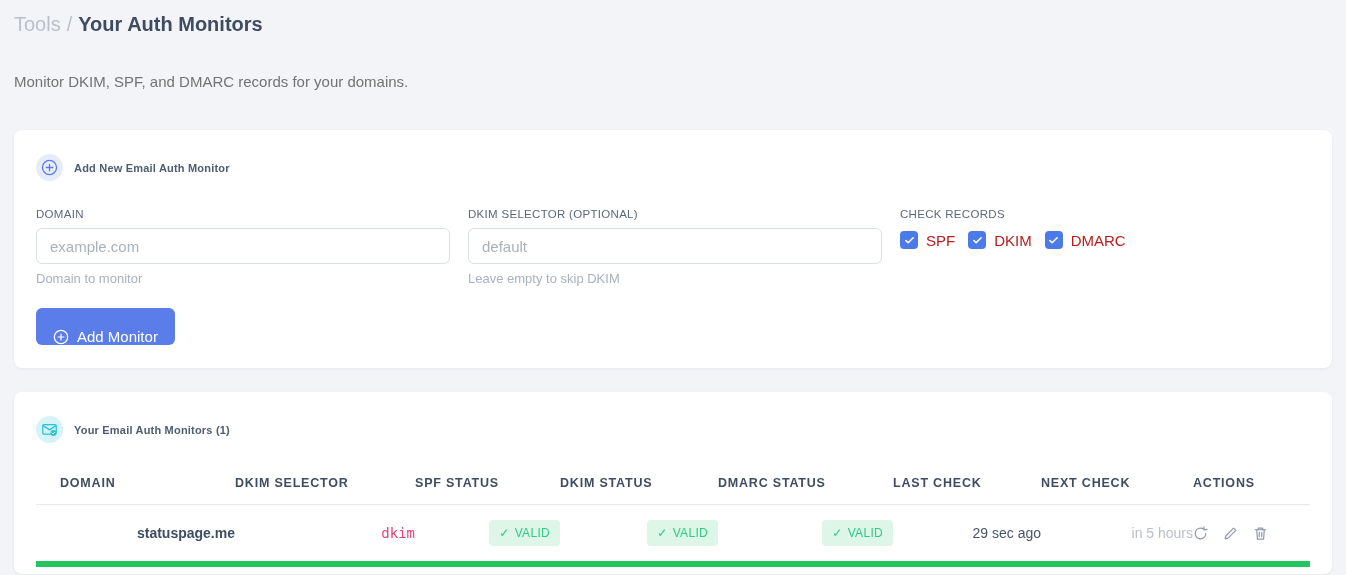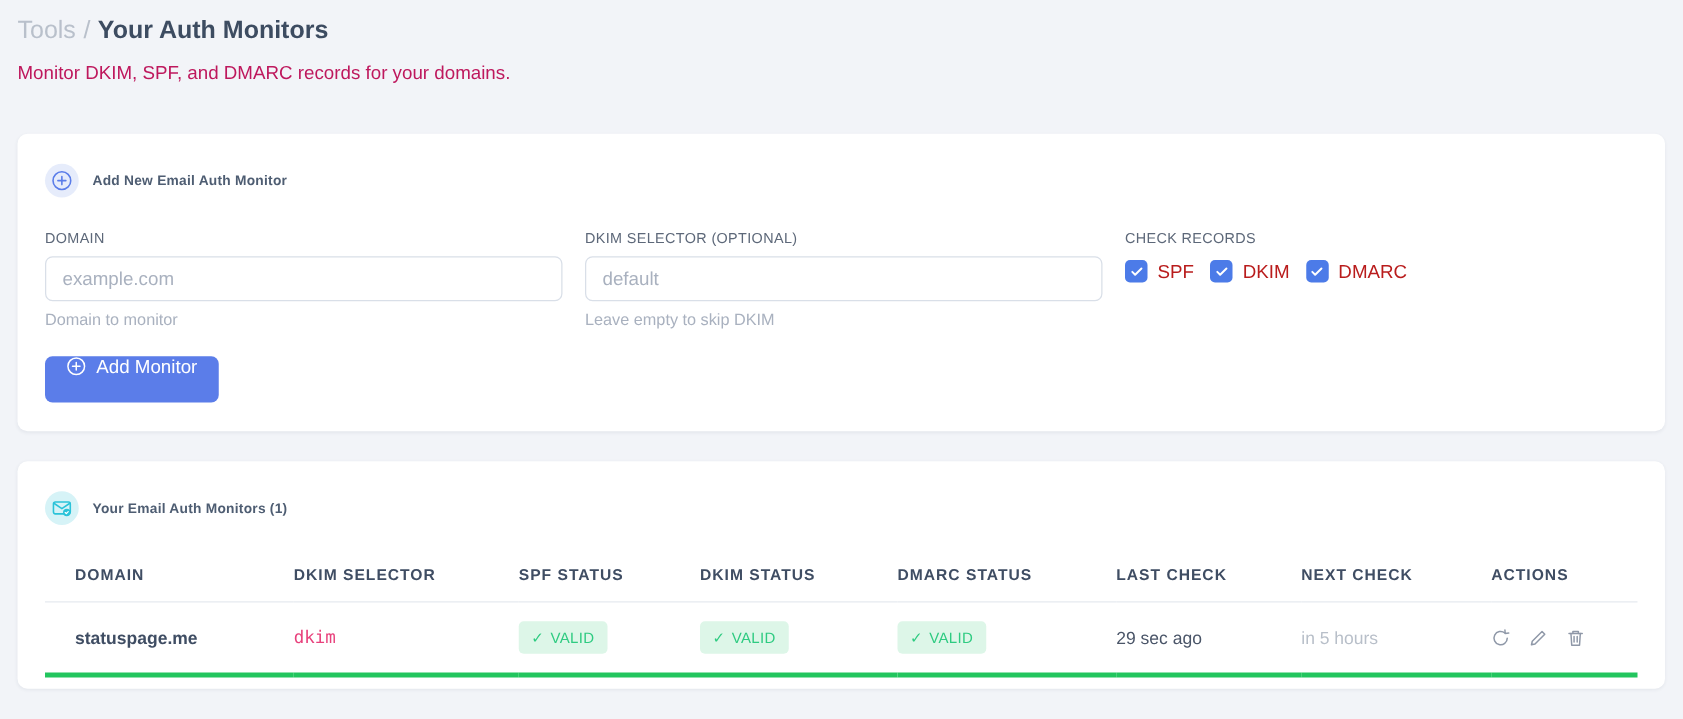"Monitor DKIM, SPF, and DMARC" .subtitle { color: #be185d -> #737373; margin-top: 14px -> 37px }
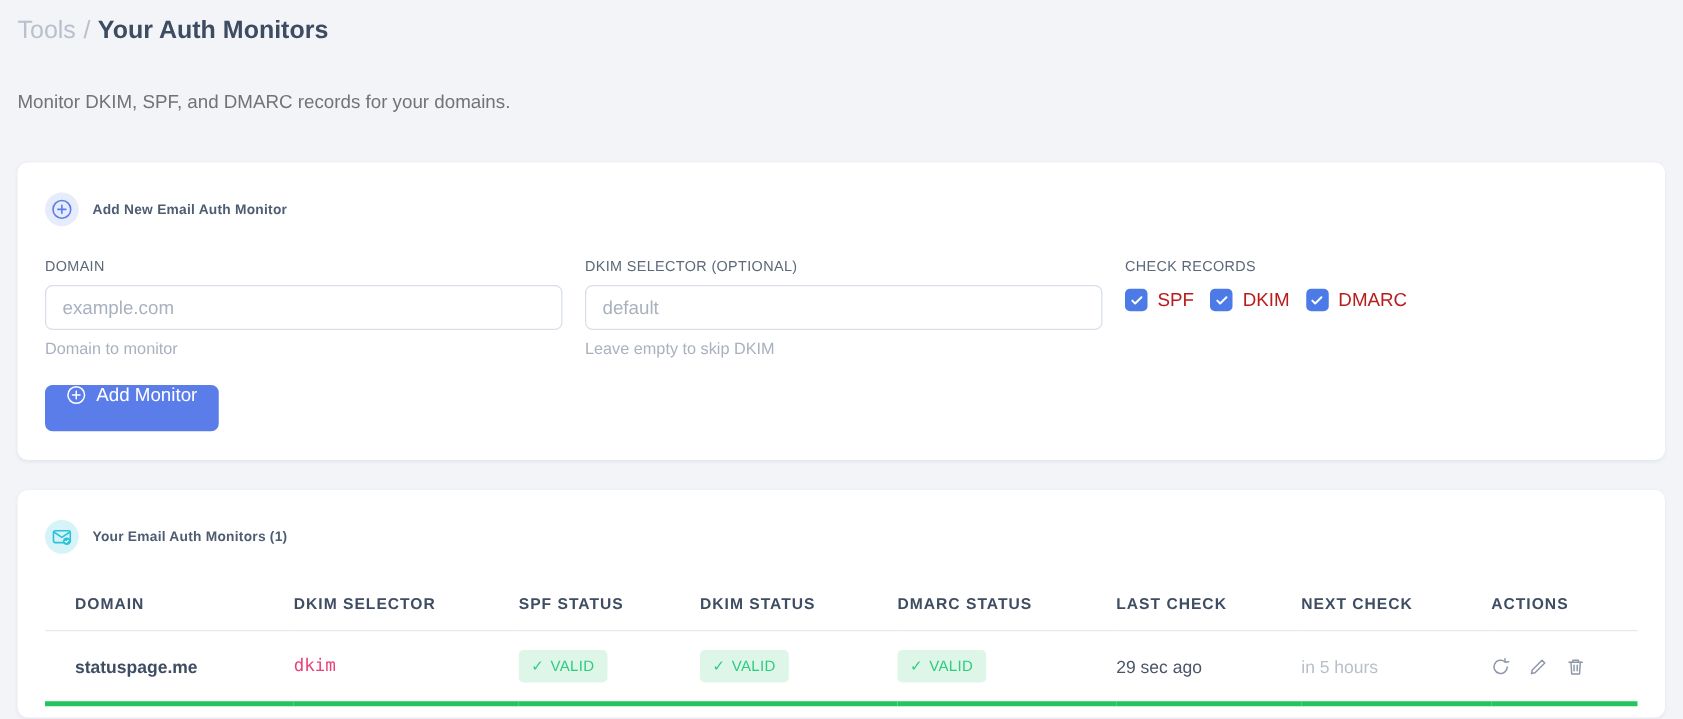"Add Monitor" .btn-primary { align-items: flex-start -> flex-end }
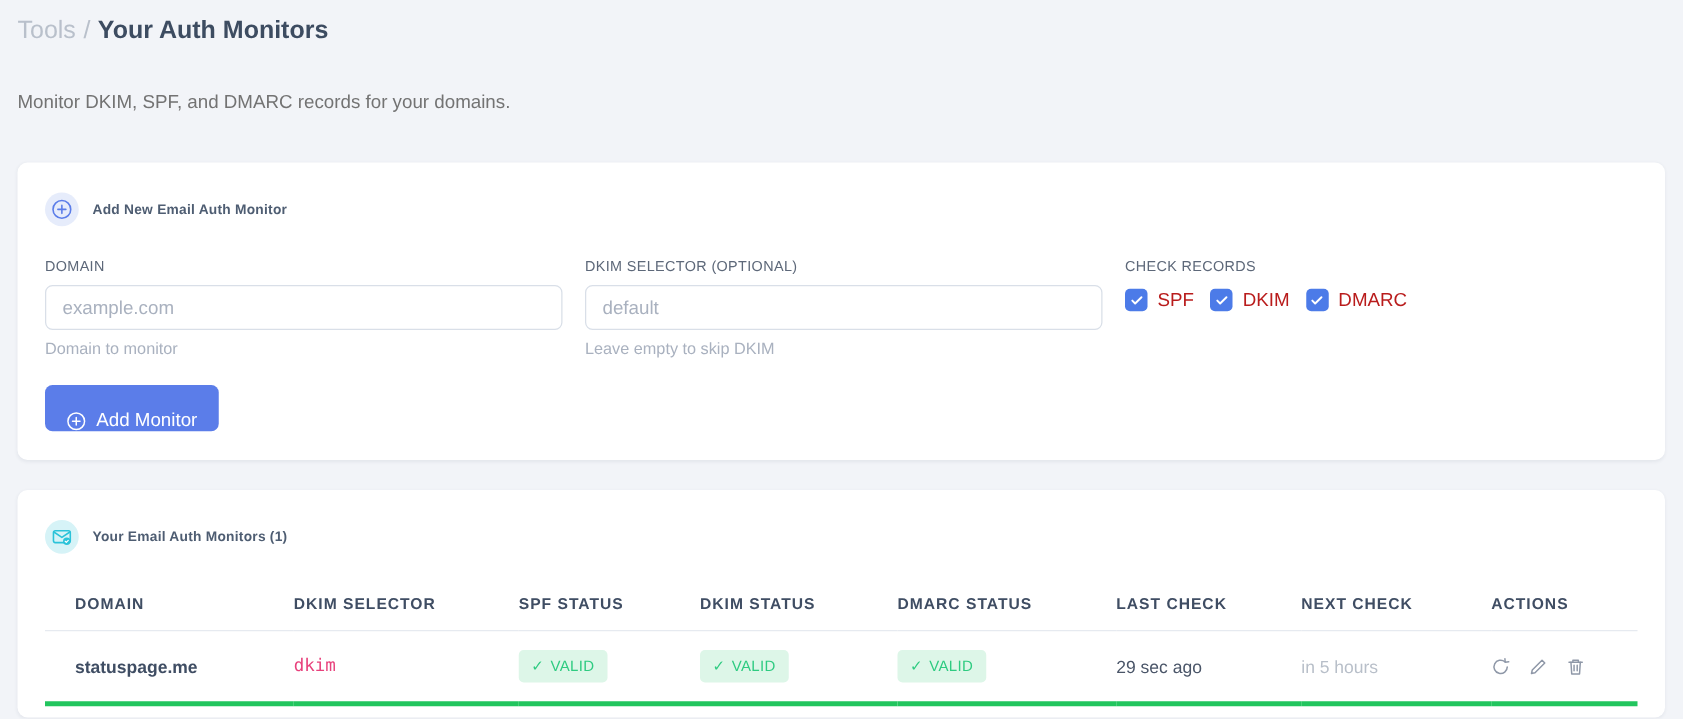"statuspage.me" .monitors td { border-bottom: 4px solid #22c55e -> 6px solid #22c55e; text-align: none -> right }
